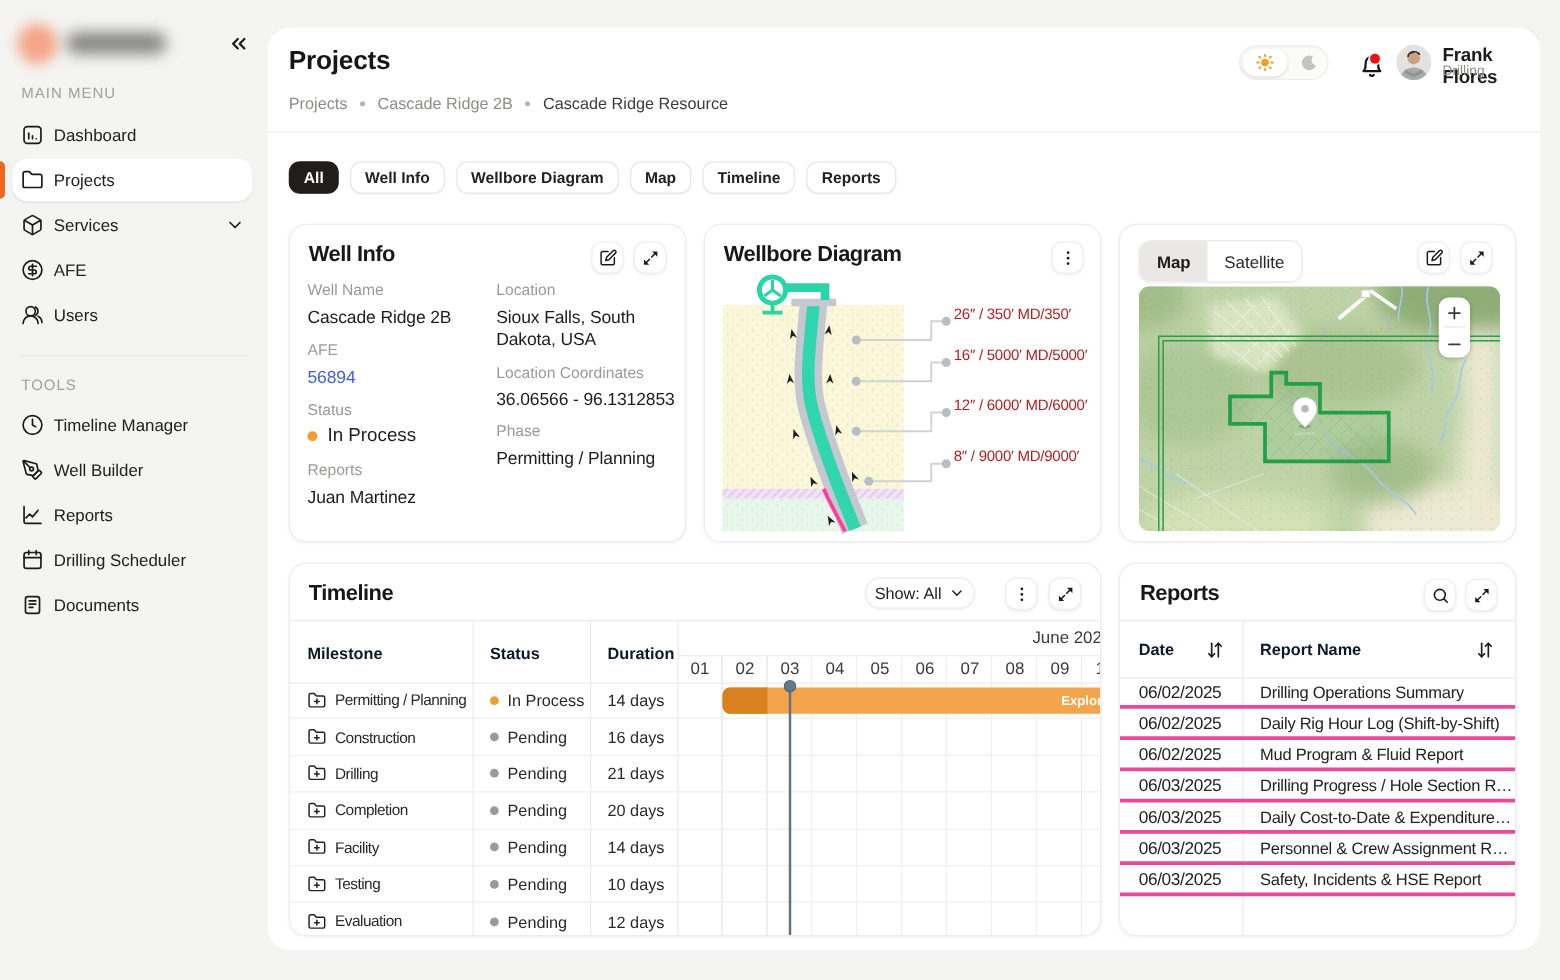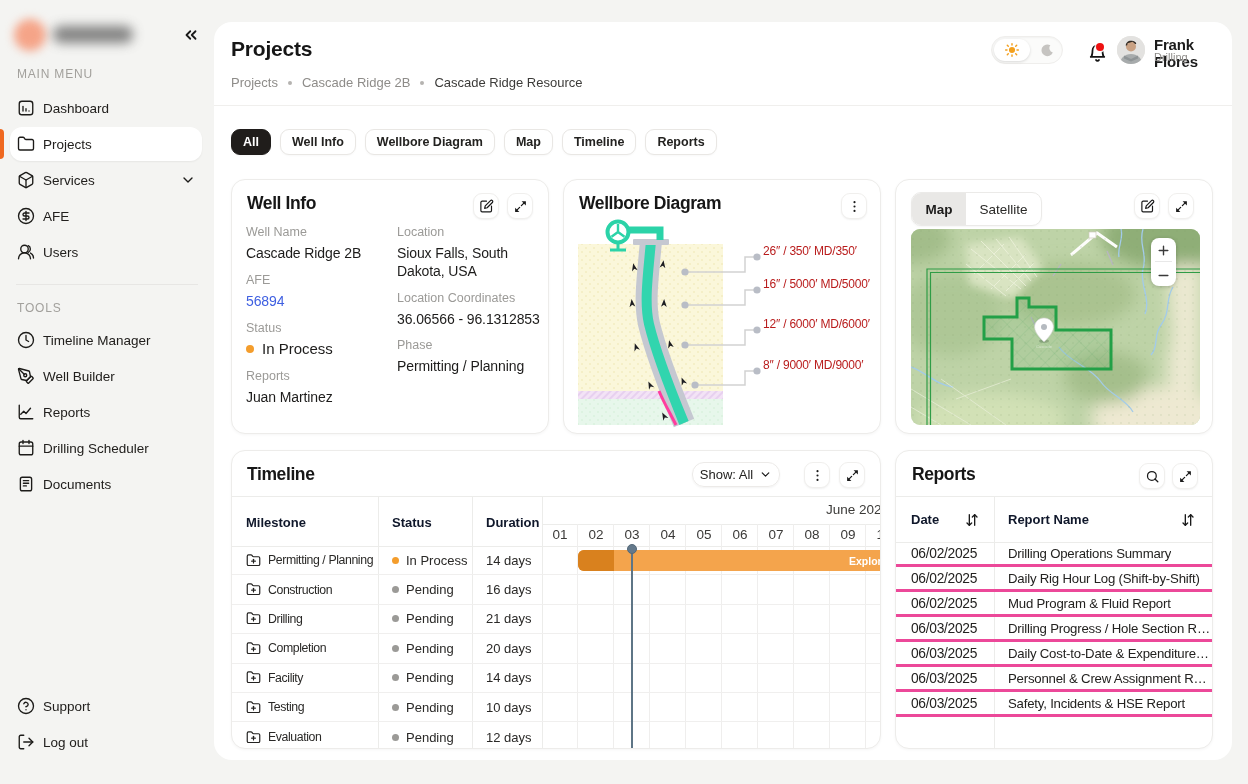"Support" div.nav-item { html: <div> <svg> <circle></circle> <path></path> <path></path> </svg> <span>Support</span> </div> -> none }
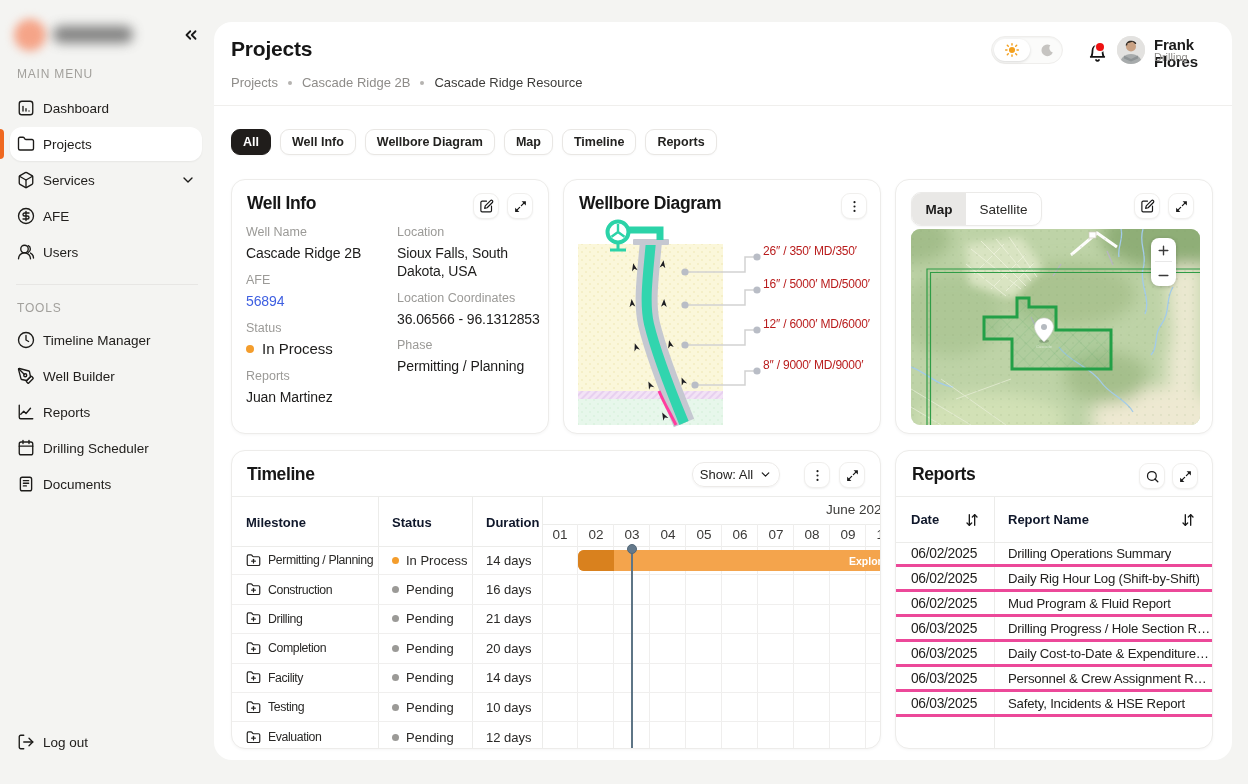"Log out" div.nav-item { html: <div> <svg> <path></path> <path></path> <path></path> </svg> <span>Log out</span> </div> -> none }
